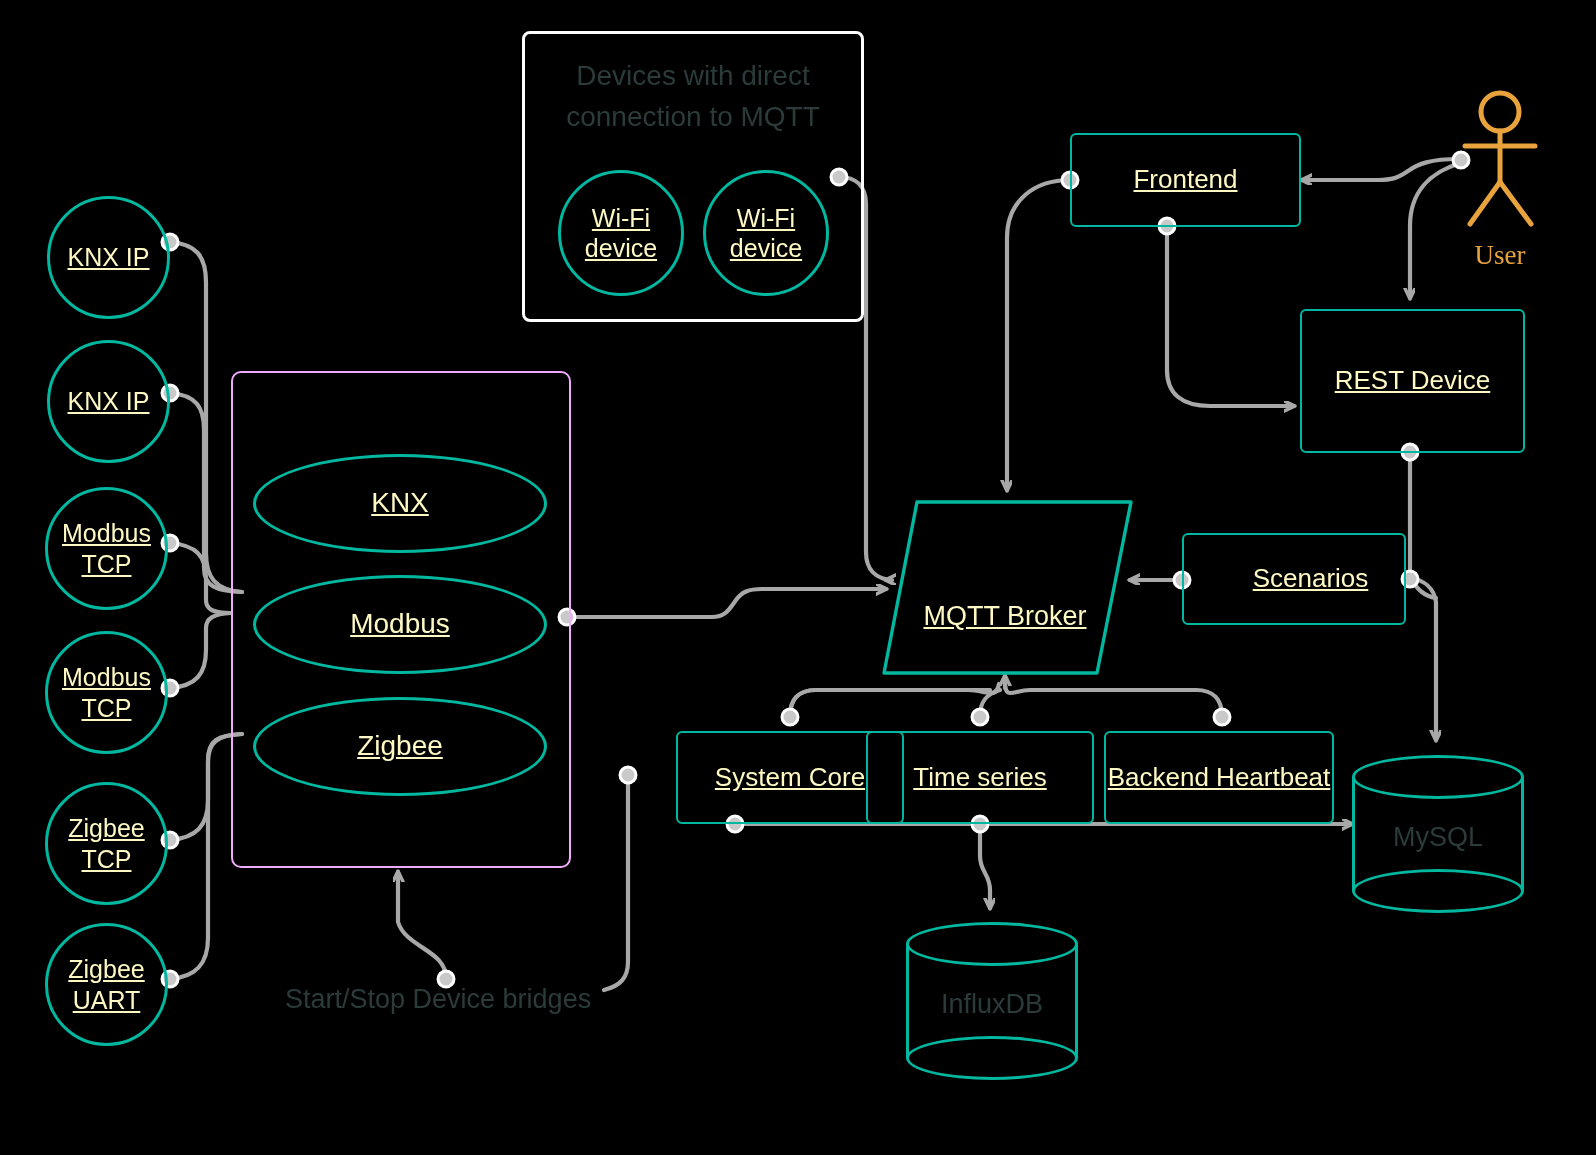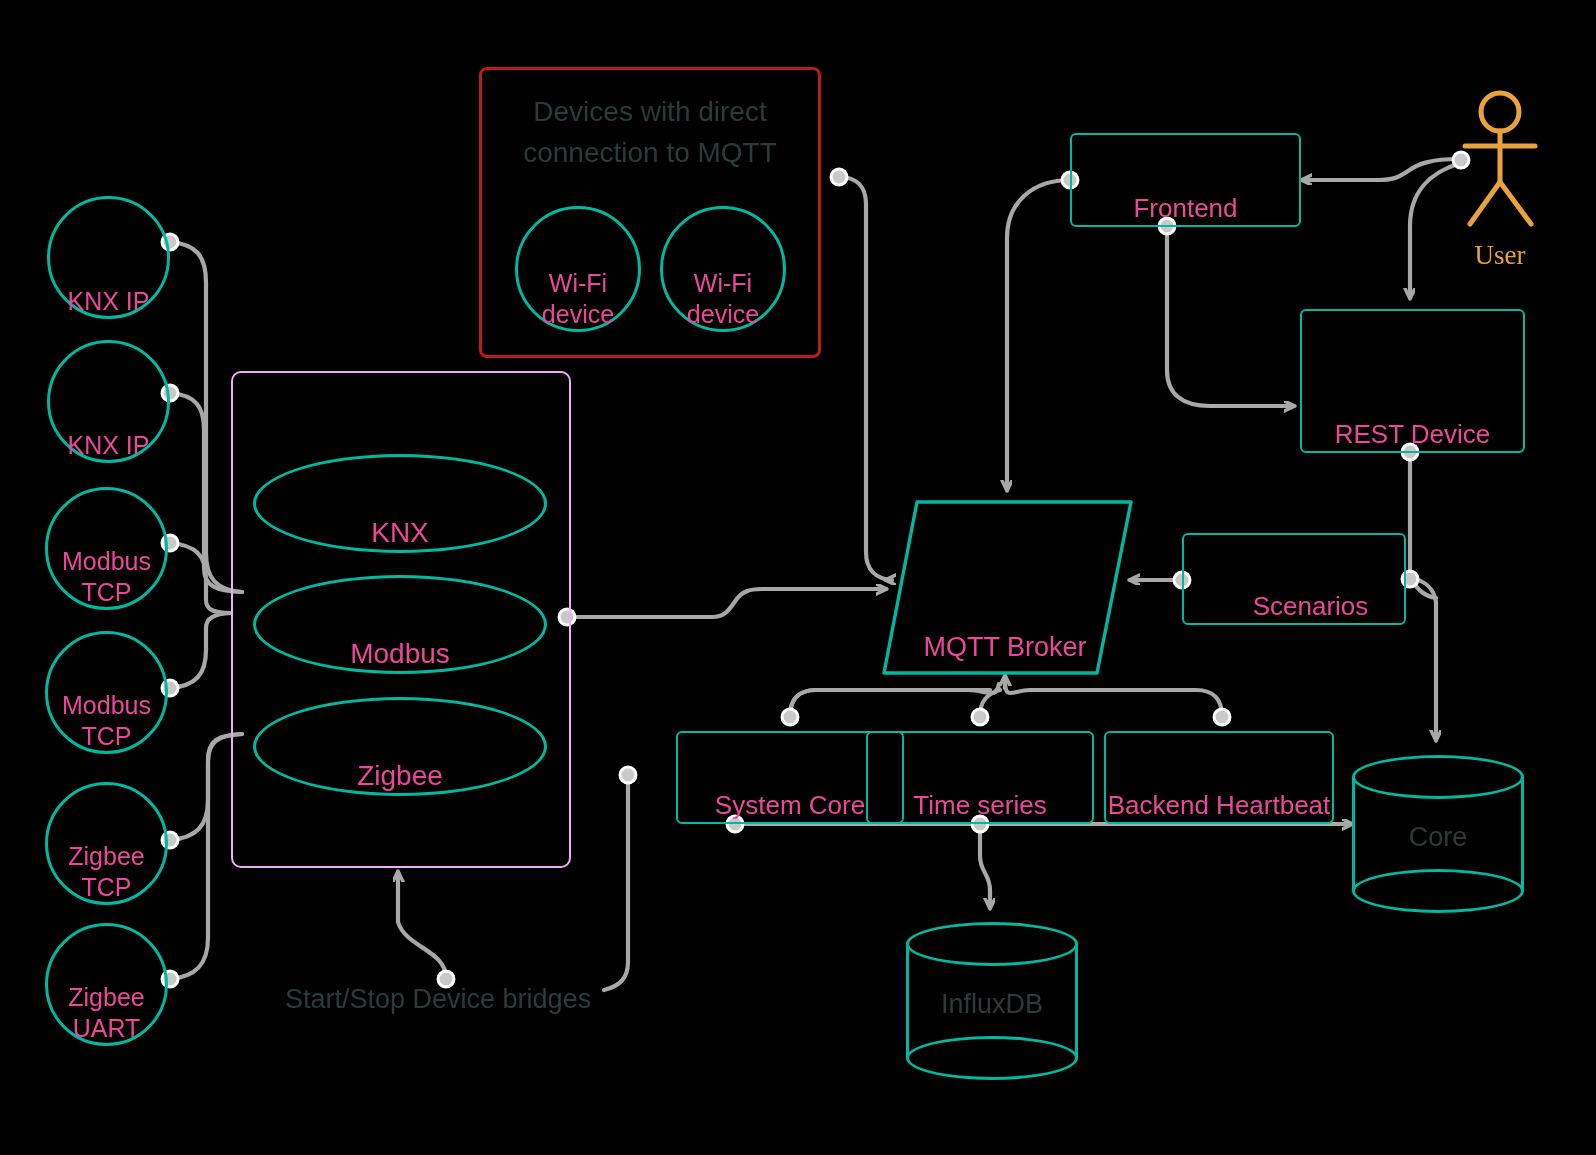"Devices with direct connection to" #devbox { border: 3px solid #b91c1c -> 3px solid #ffffff; left: 479px -> 522px; margin-top: 36px -> none }
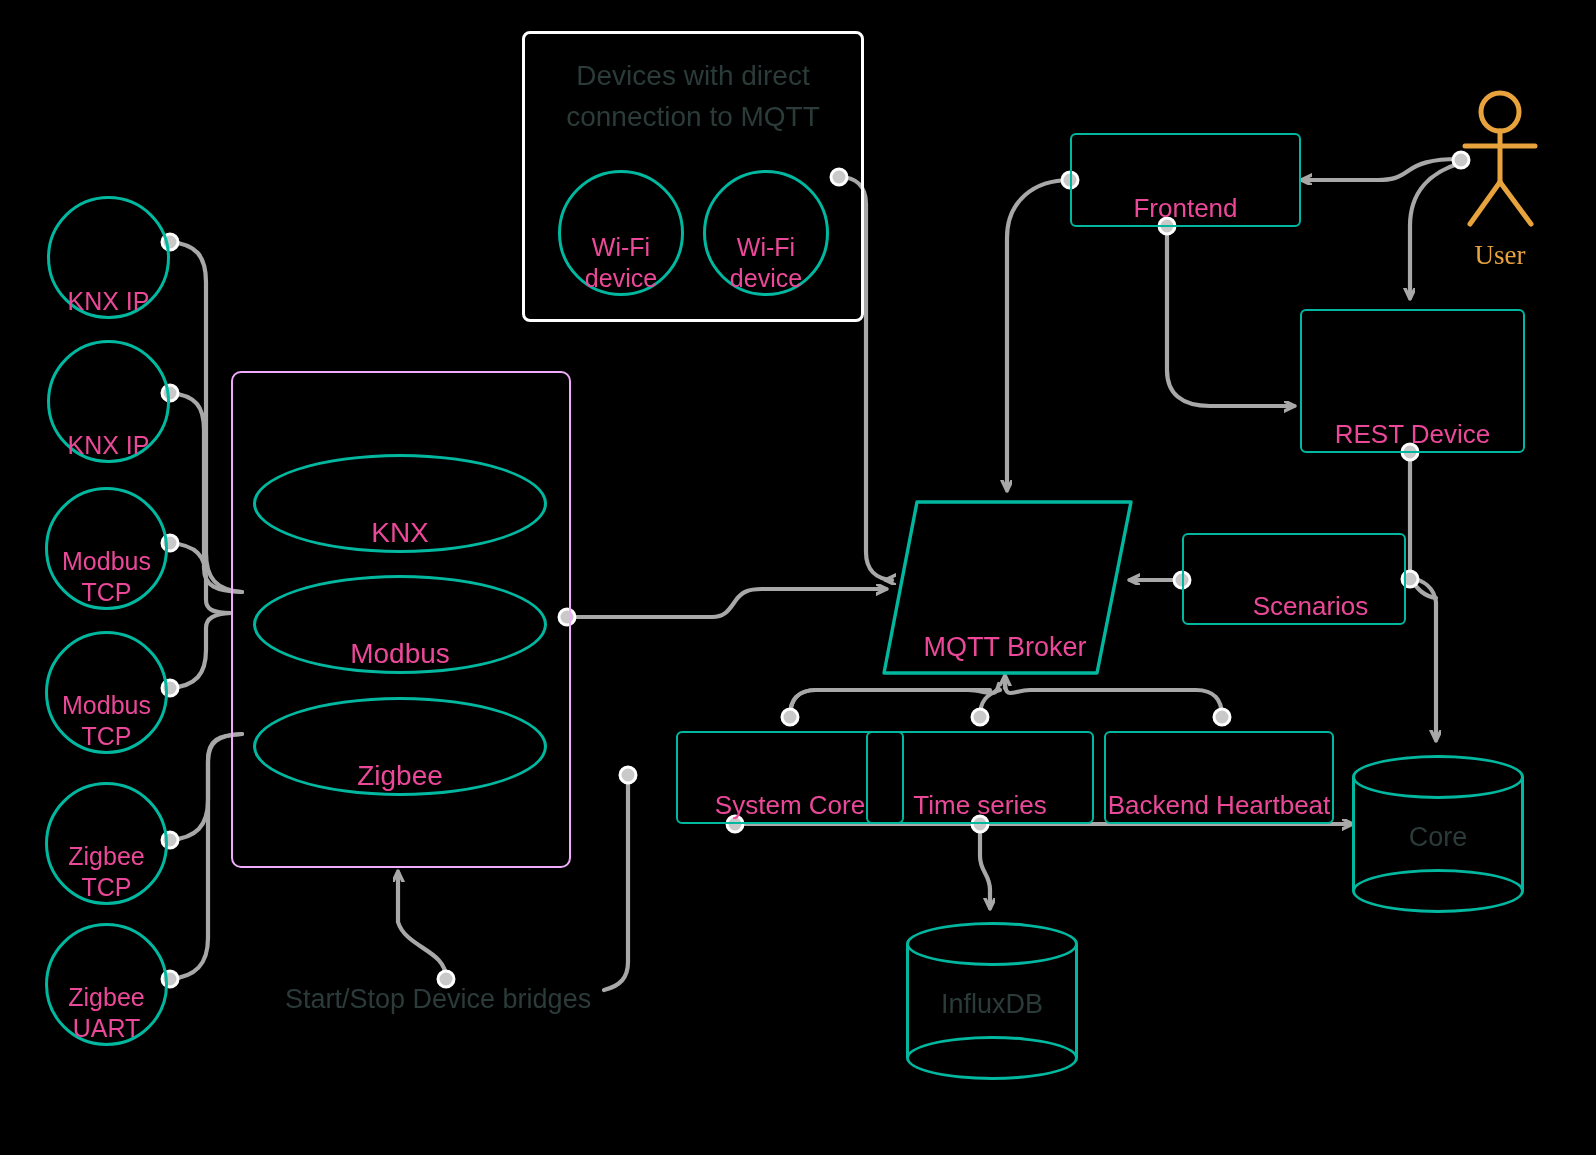"Frontend" .node { align-items: flex-end -> center; color: #ec4899 -> #fef9c3; text-decoration: none -> underline }
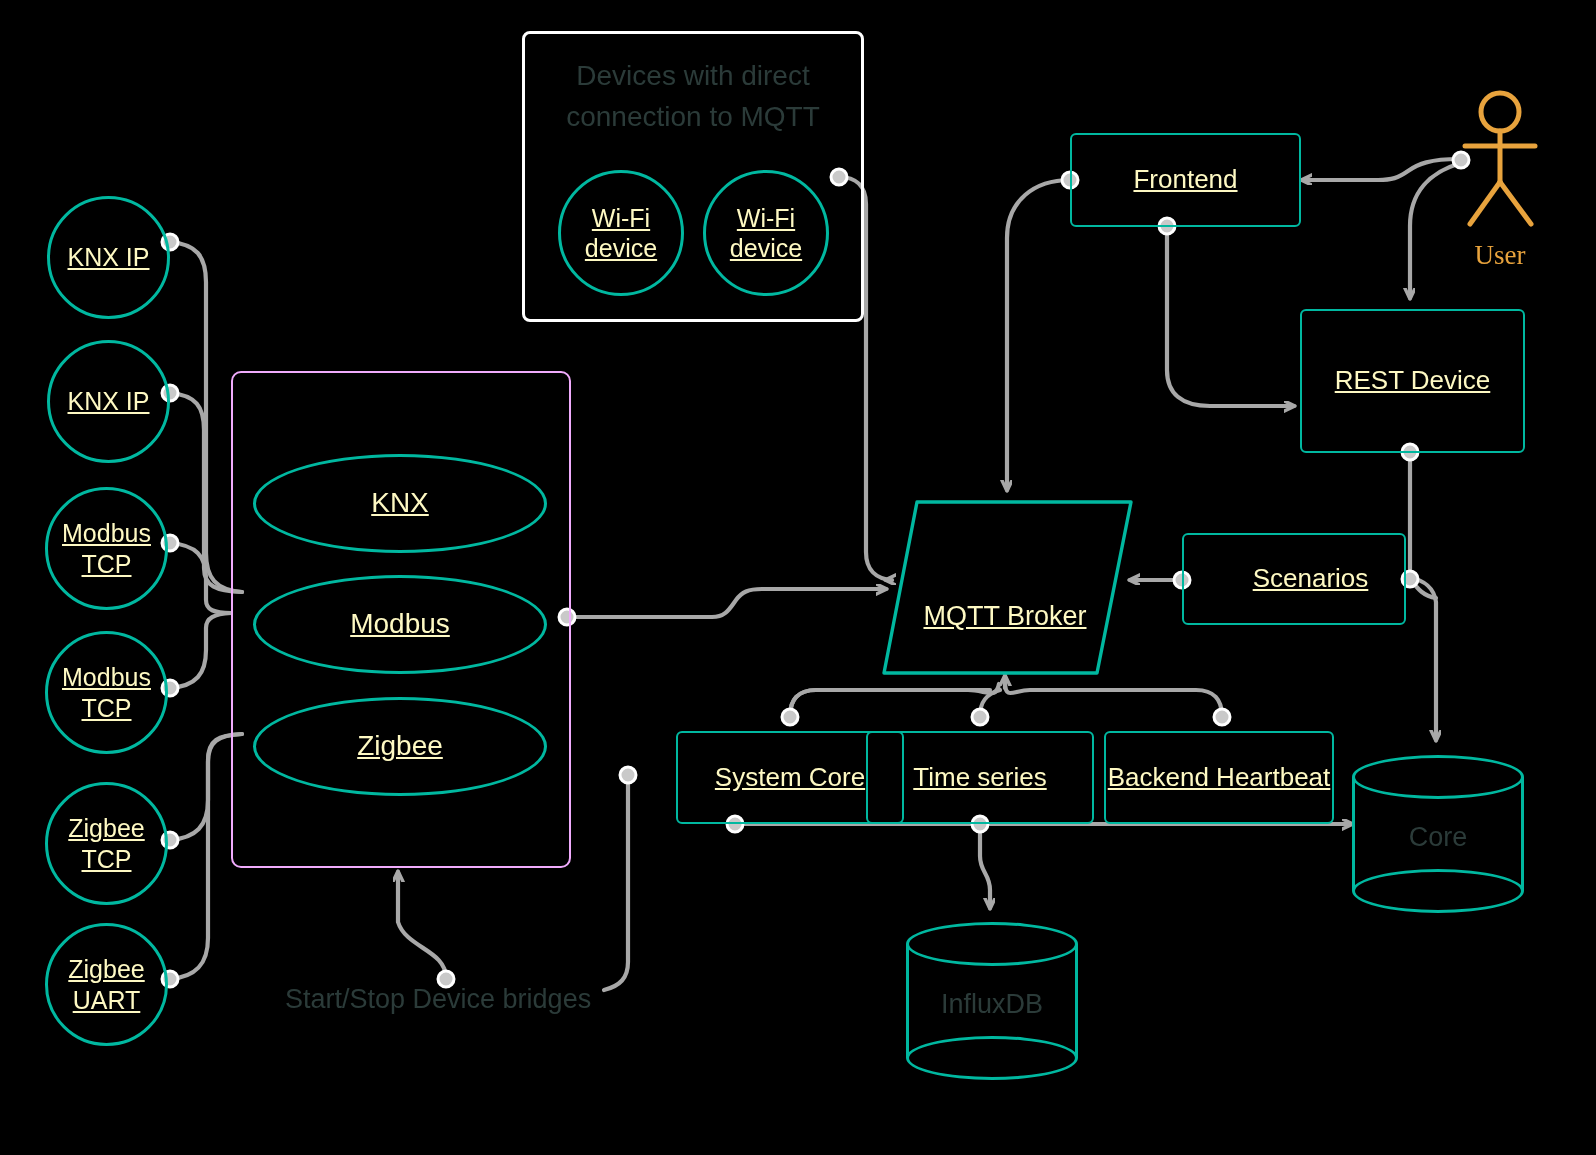"Core" div.cap { text: Core -> MySQL }
